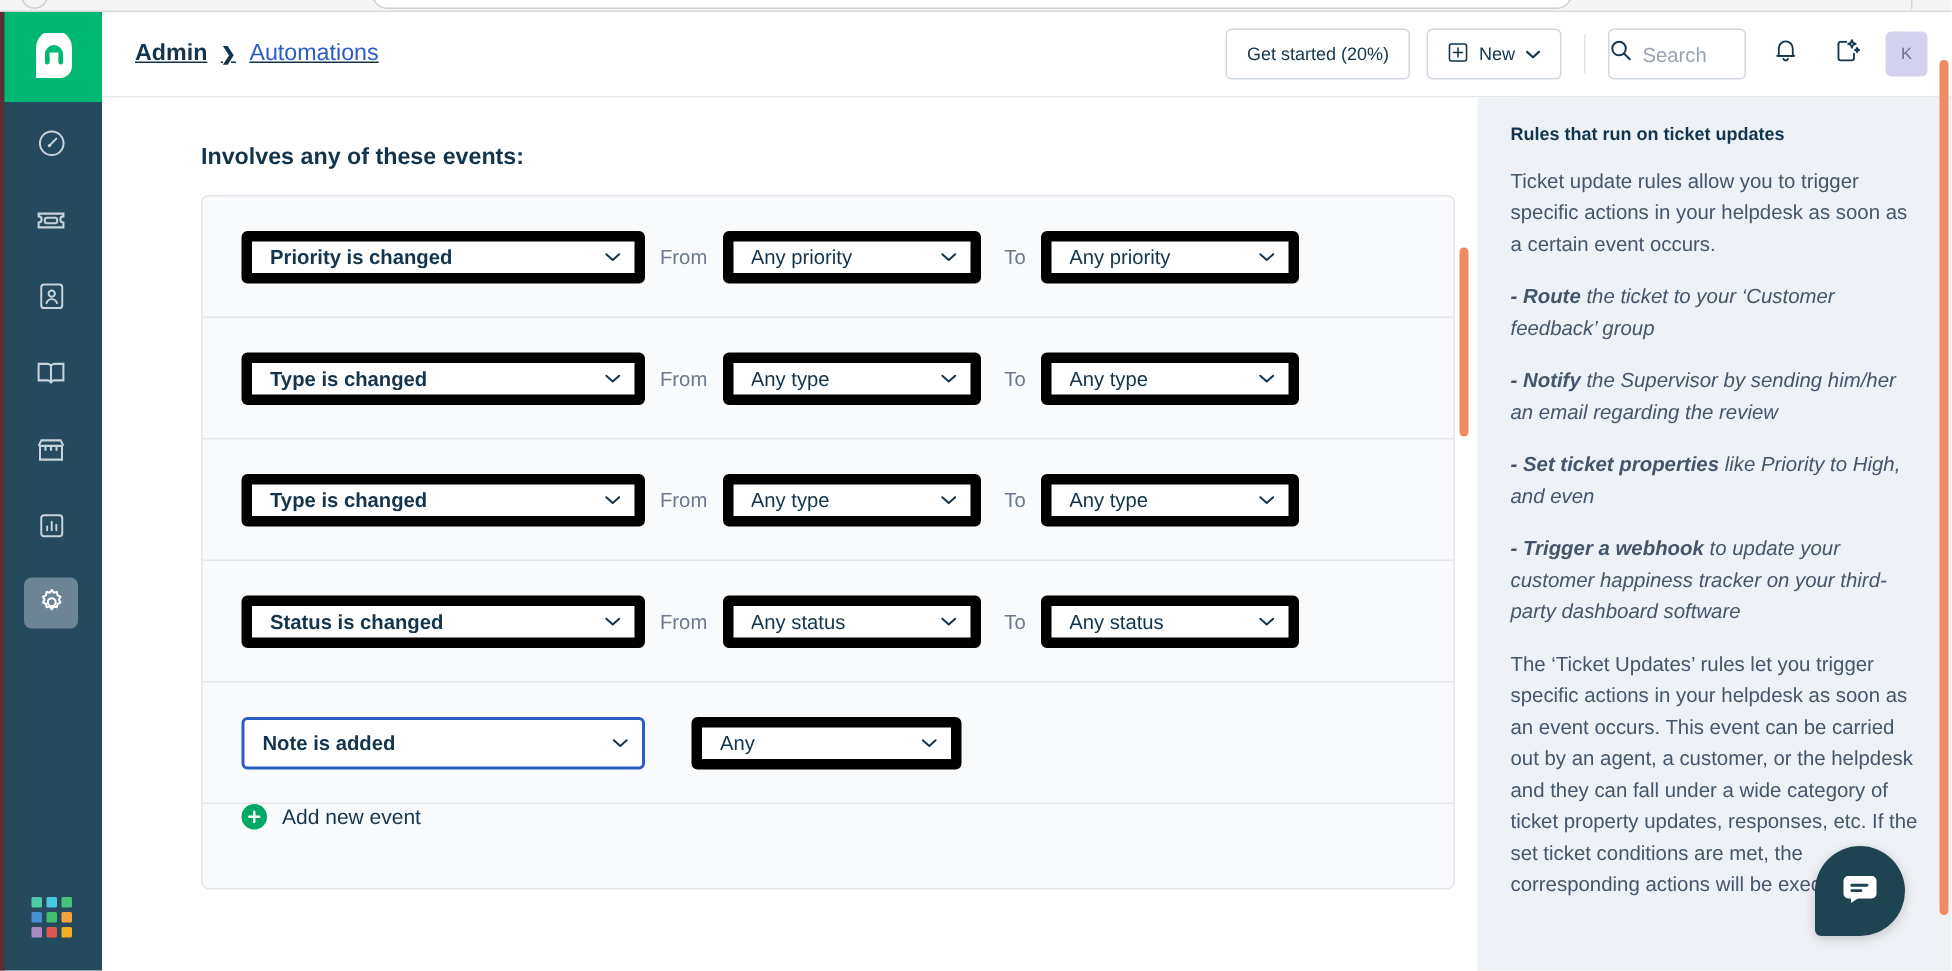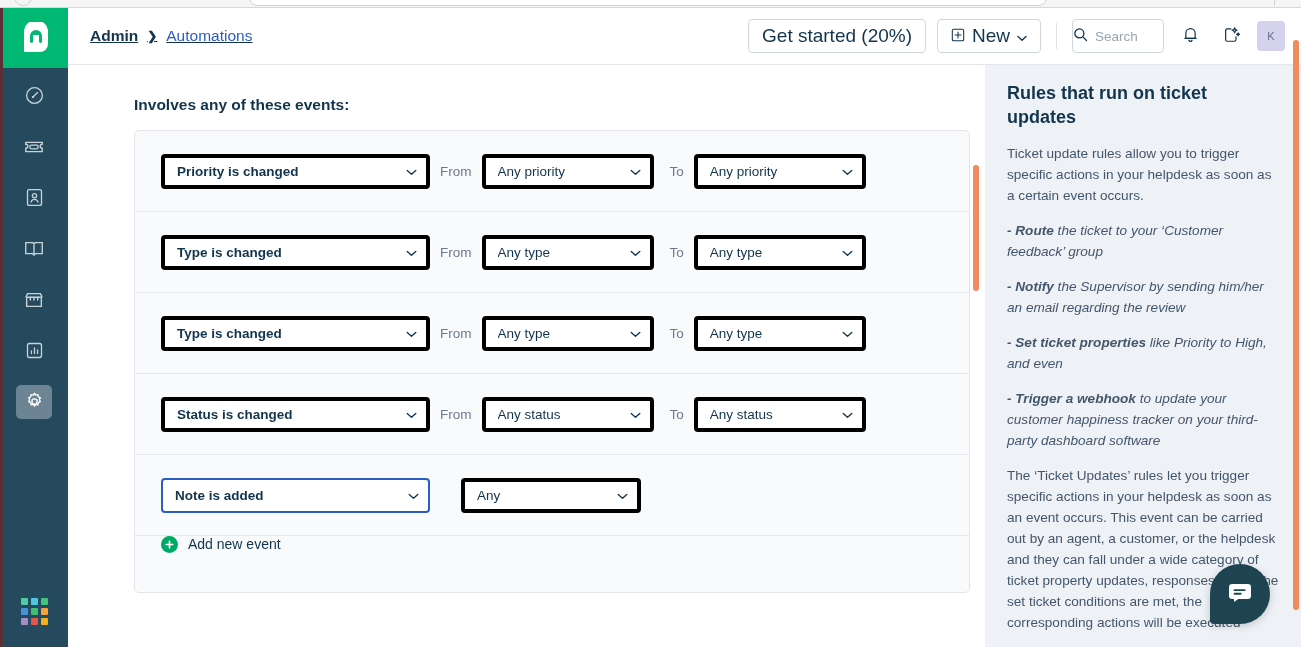"Get started (20%)" .btn-outline { font-size: 19px -> 12px }
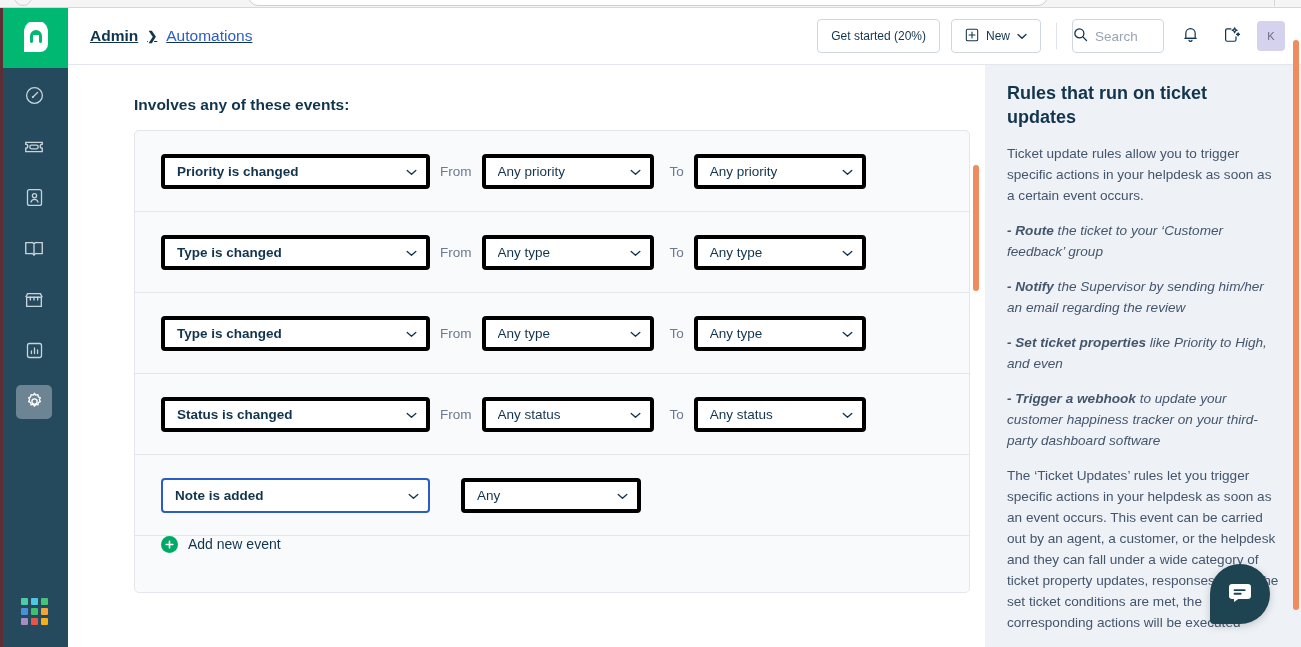"Rules that run on ticket" .rp-title { font-size: 18px -> 12px }
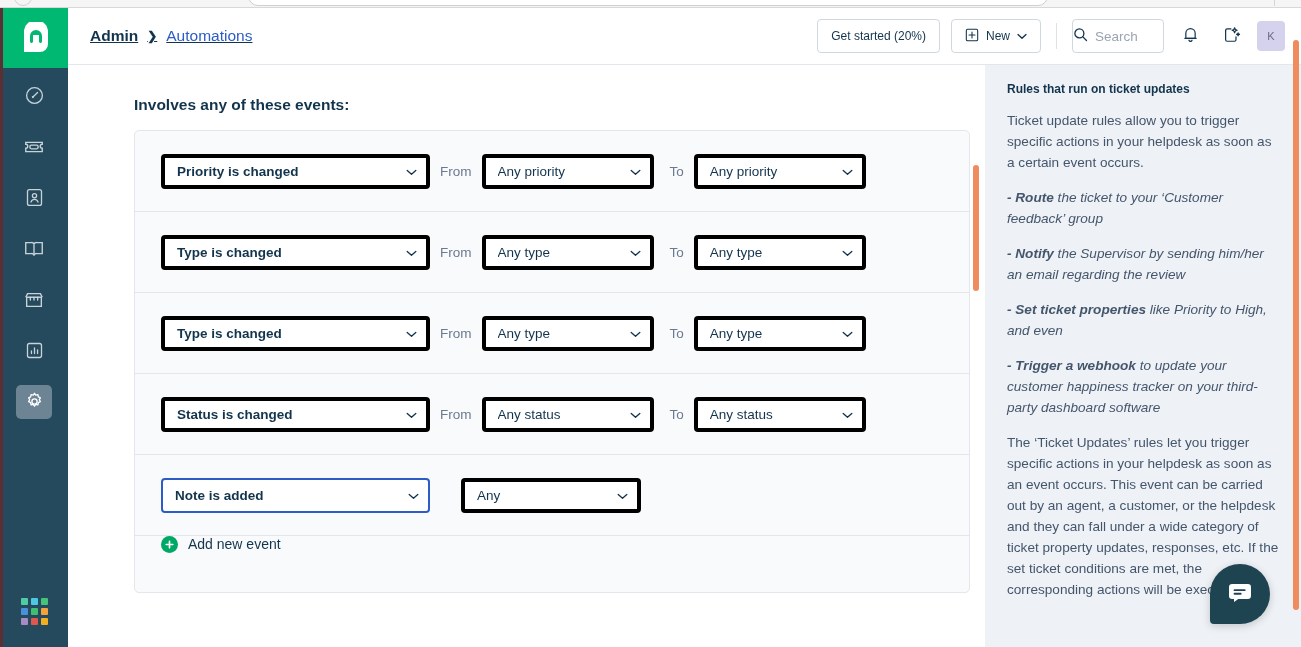"Priority is changed" .dd { border: 4px solid #000000 -> 7px solid #000000 }
